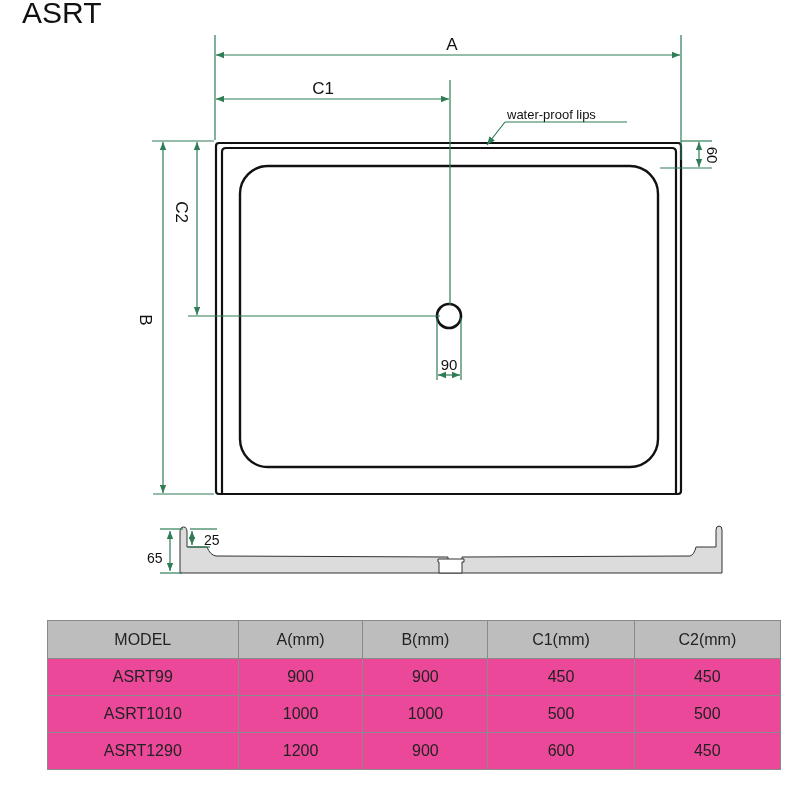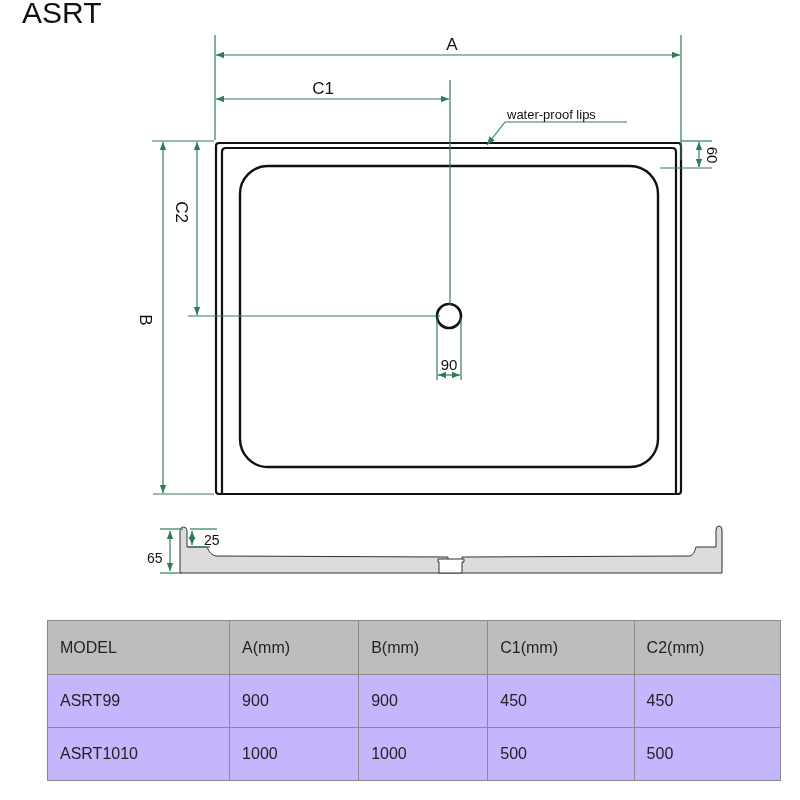"MODEL" table.spec th, table.spec td { padding: 12px -> 4px; text-align: left -> center }
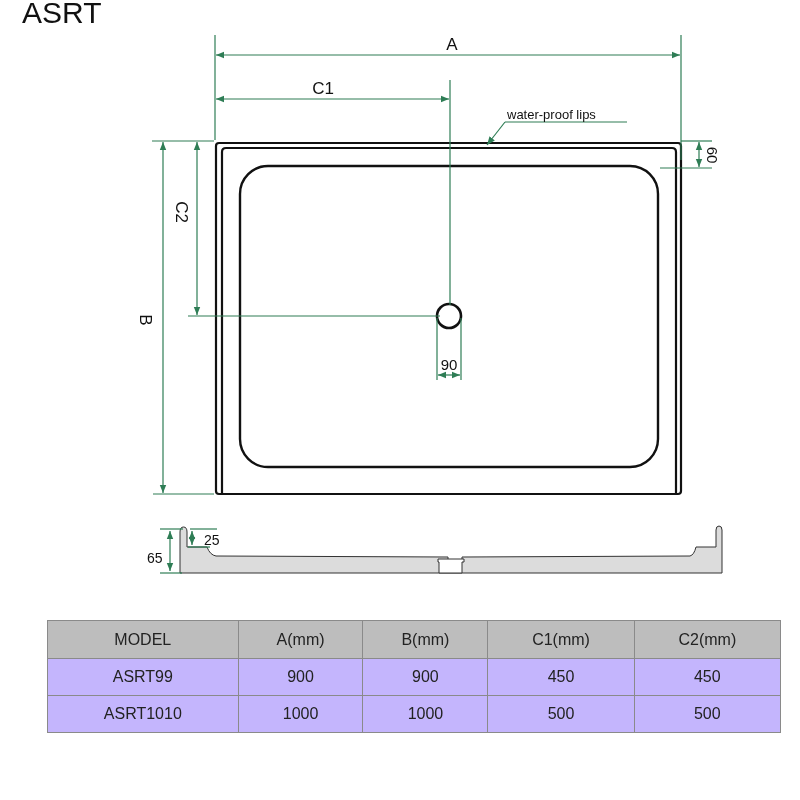"ASRT99" table.spec td { background: #c4b5fd -> #ec4899 }
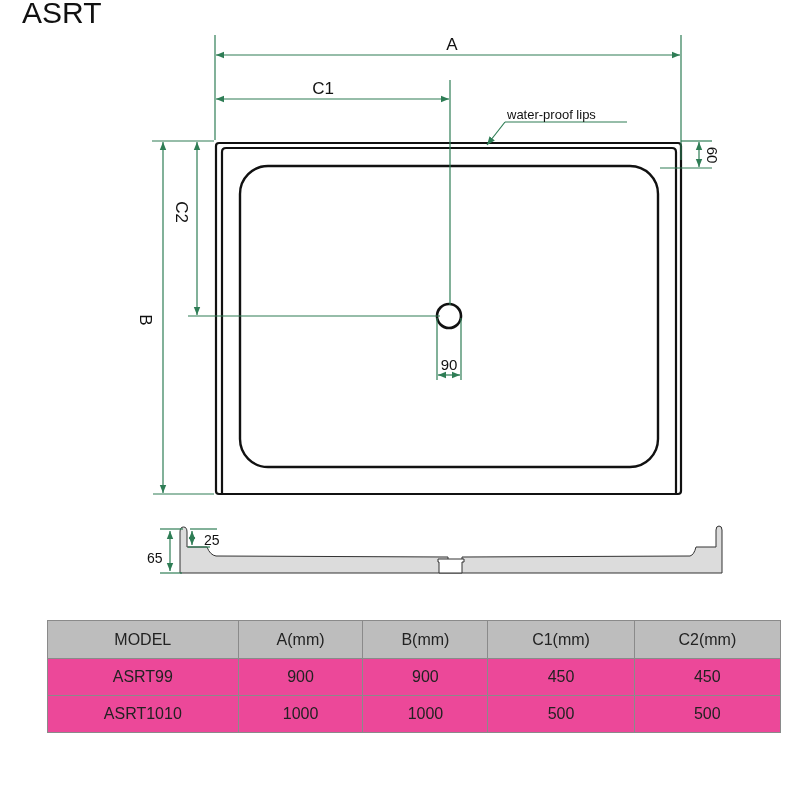"ASRT1290" tr { html: none -> <tr> <td>ASRT1290</td> <td>1200</td> <td>900</td> <td>600</td> <td>450</td> </tr> }
